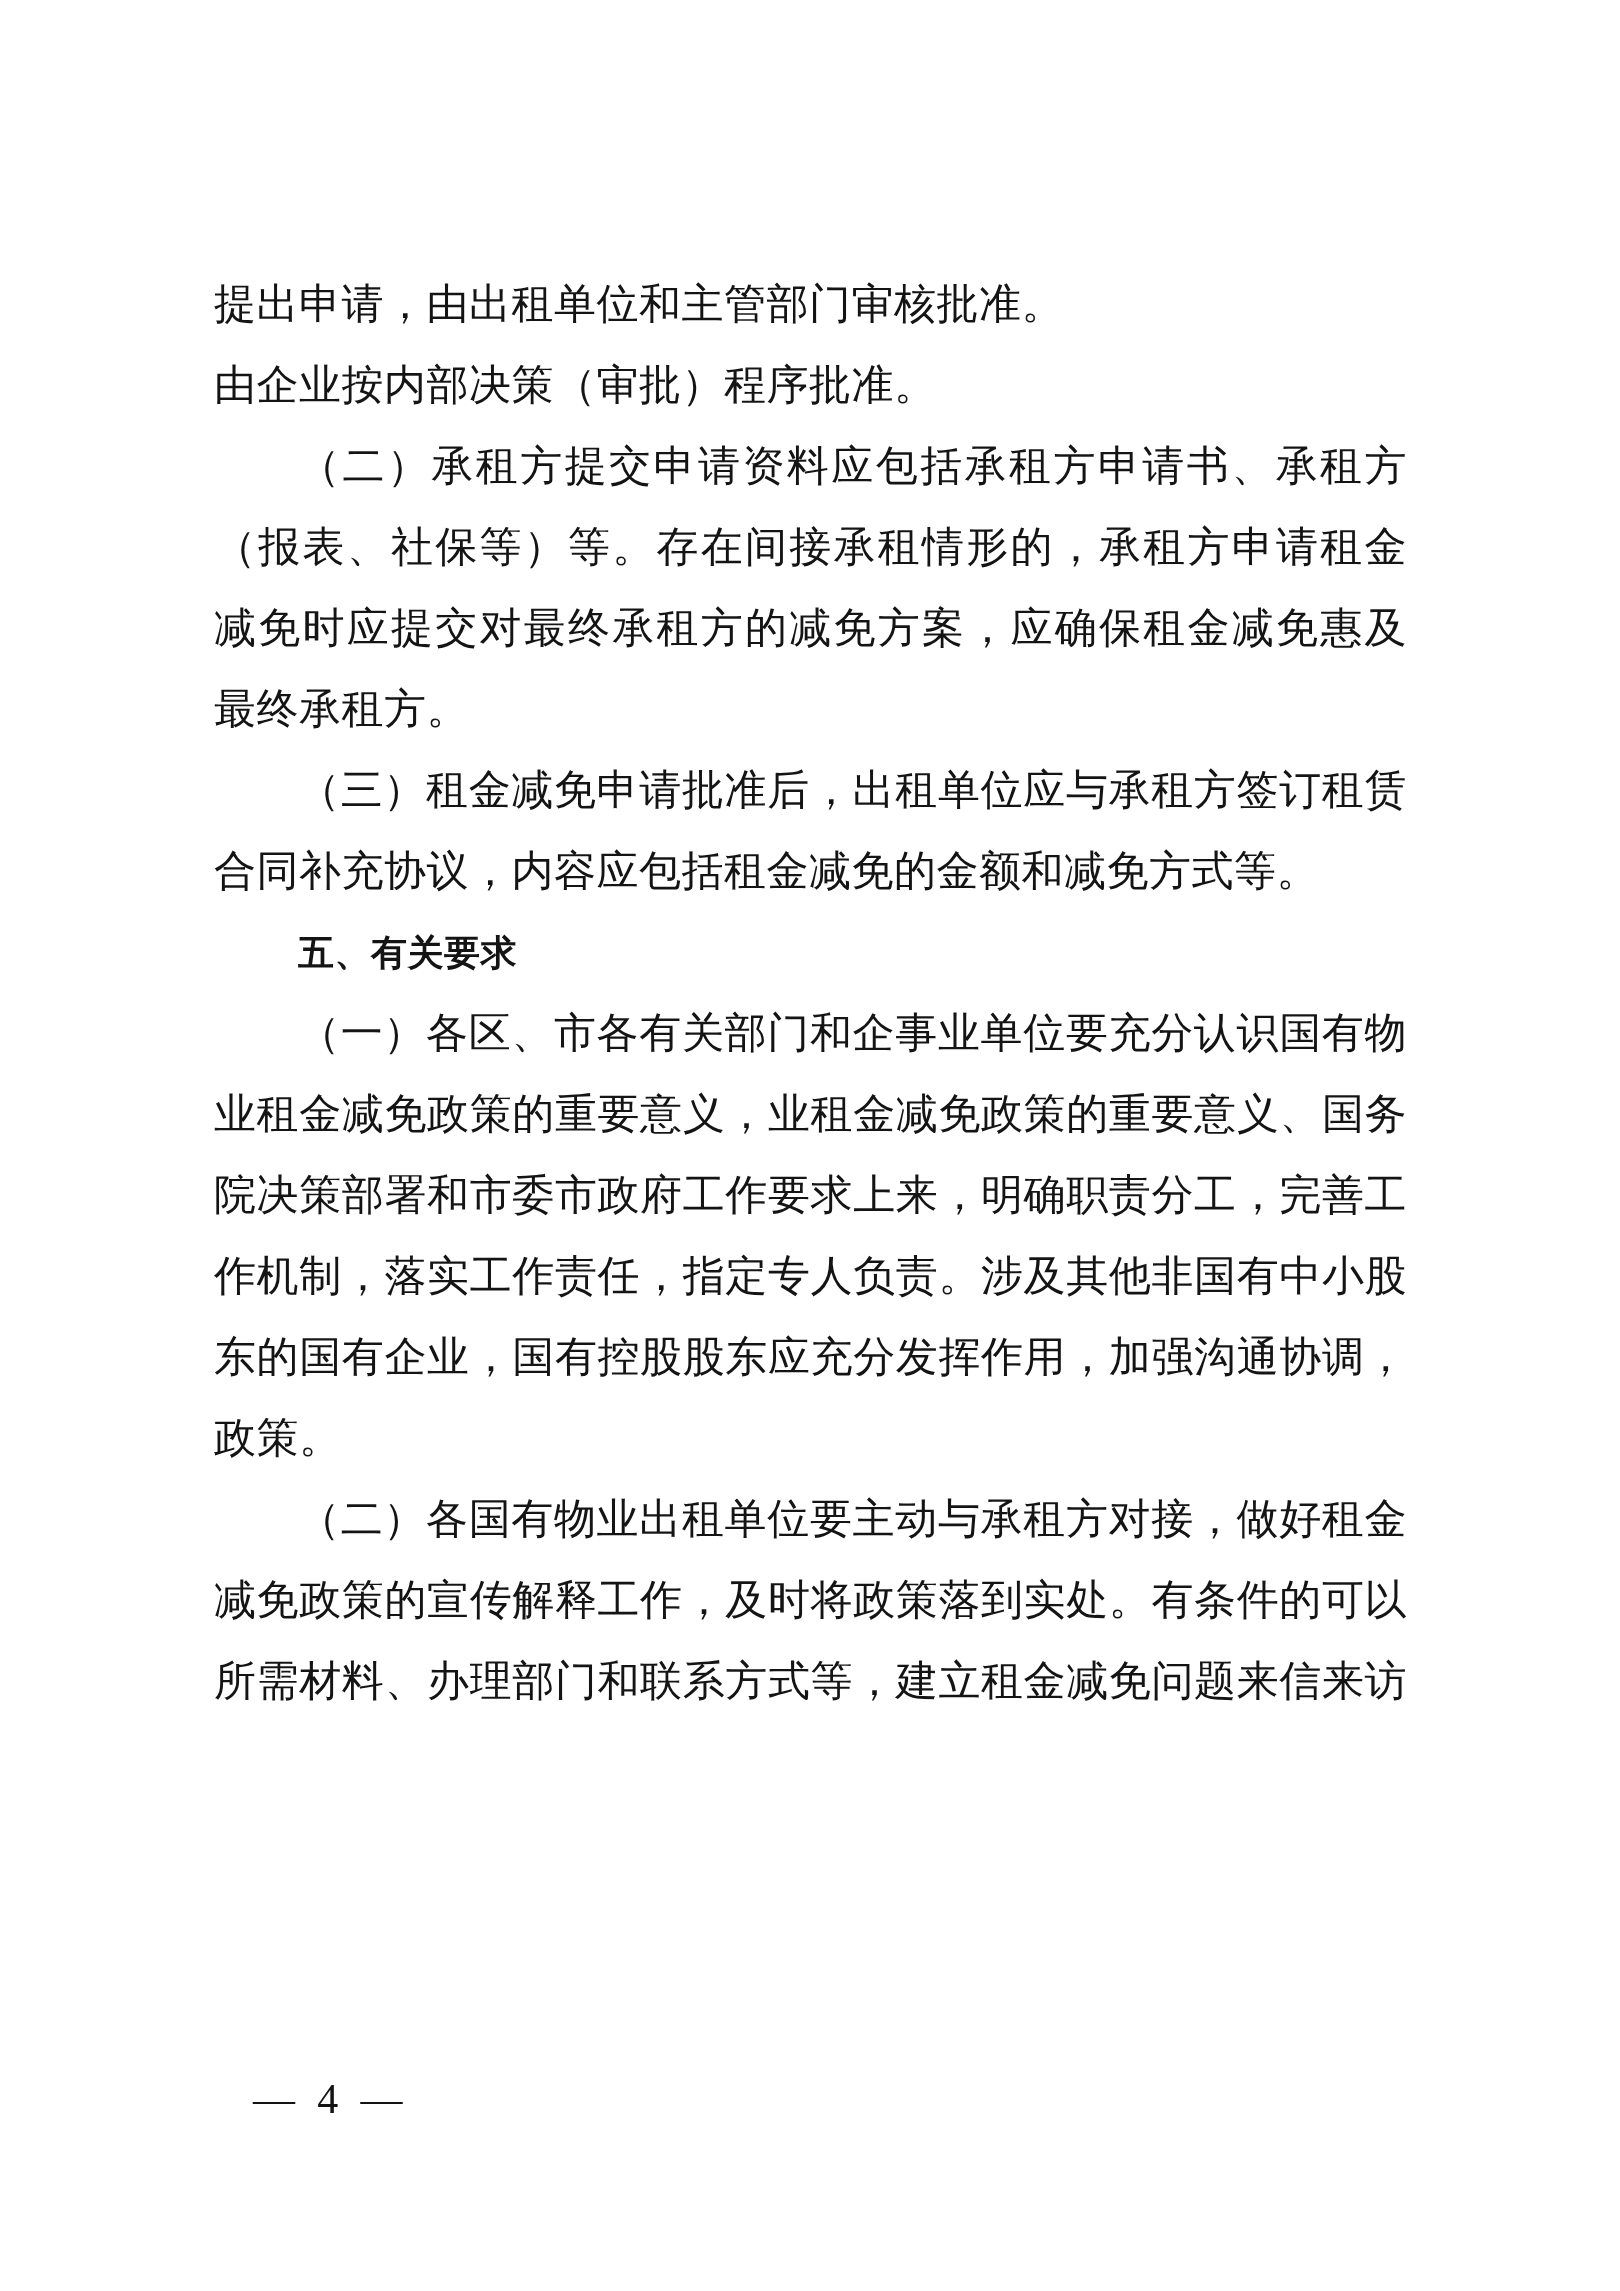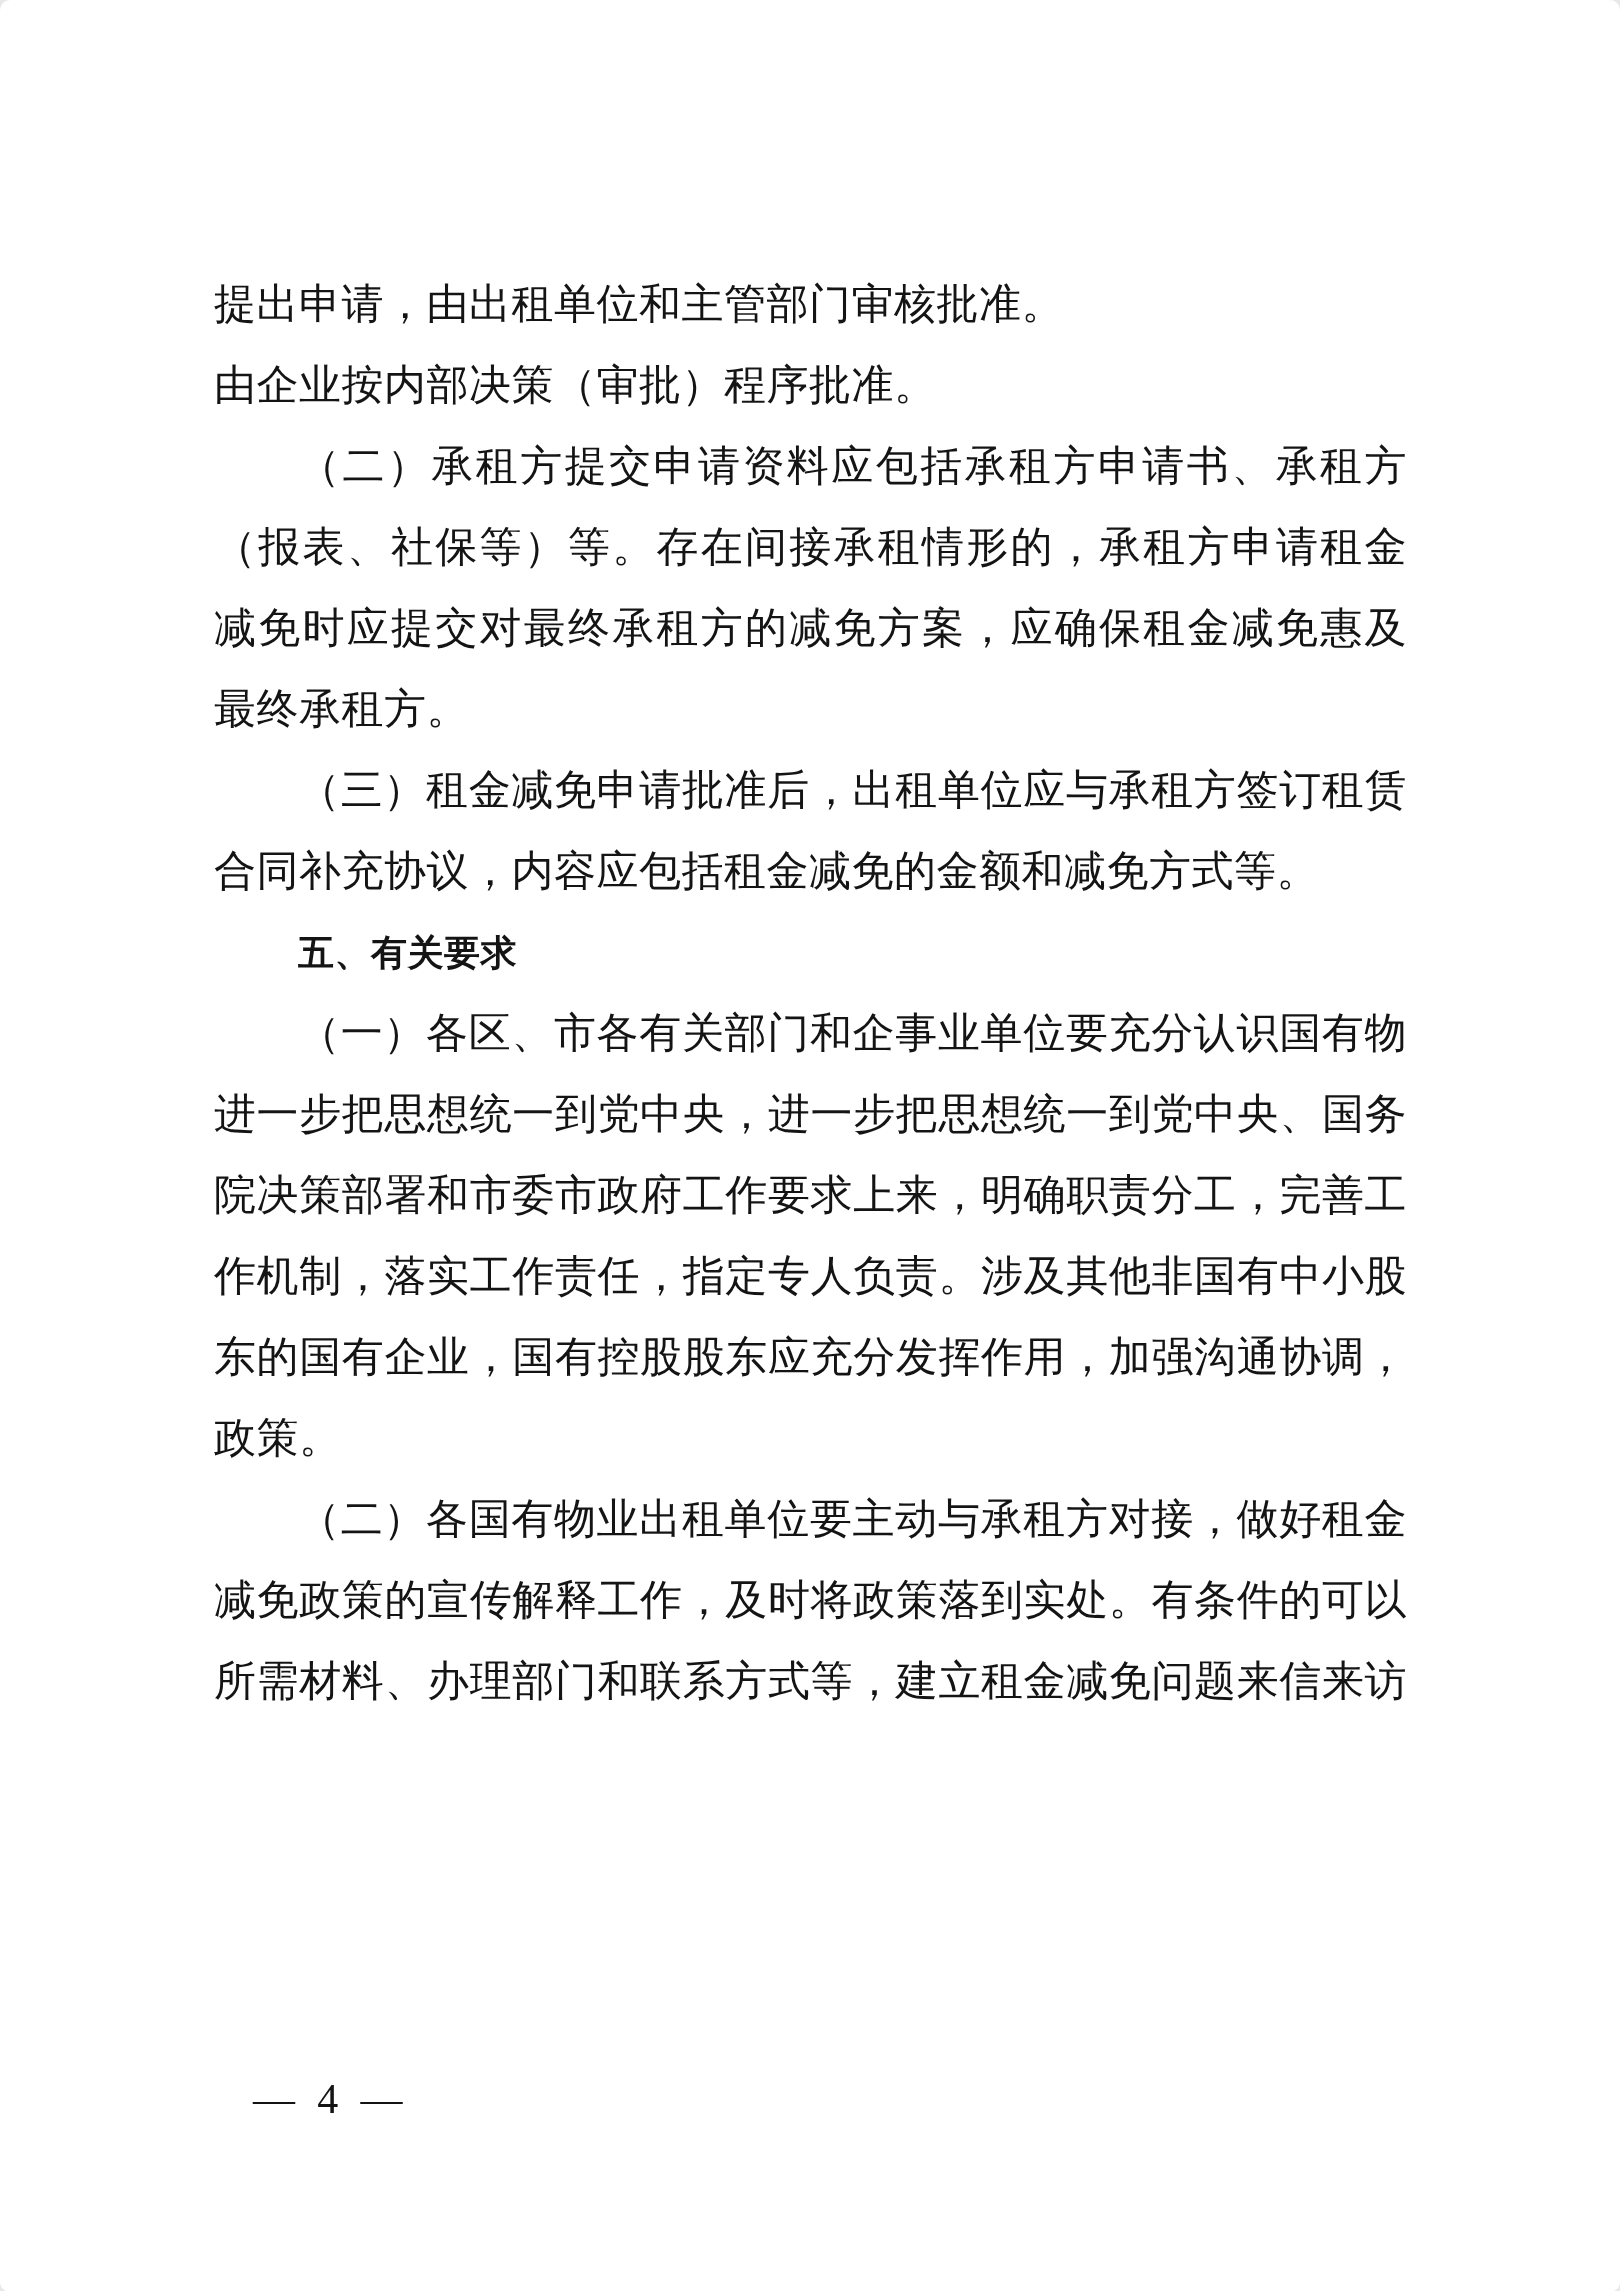"提出申请，由出租单位和主管部门审核批准。" .page { border-radius: 10px -> none }
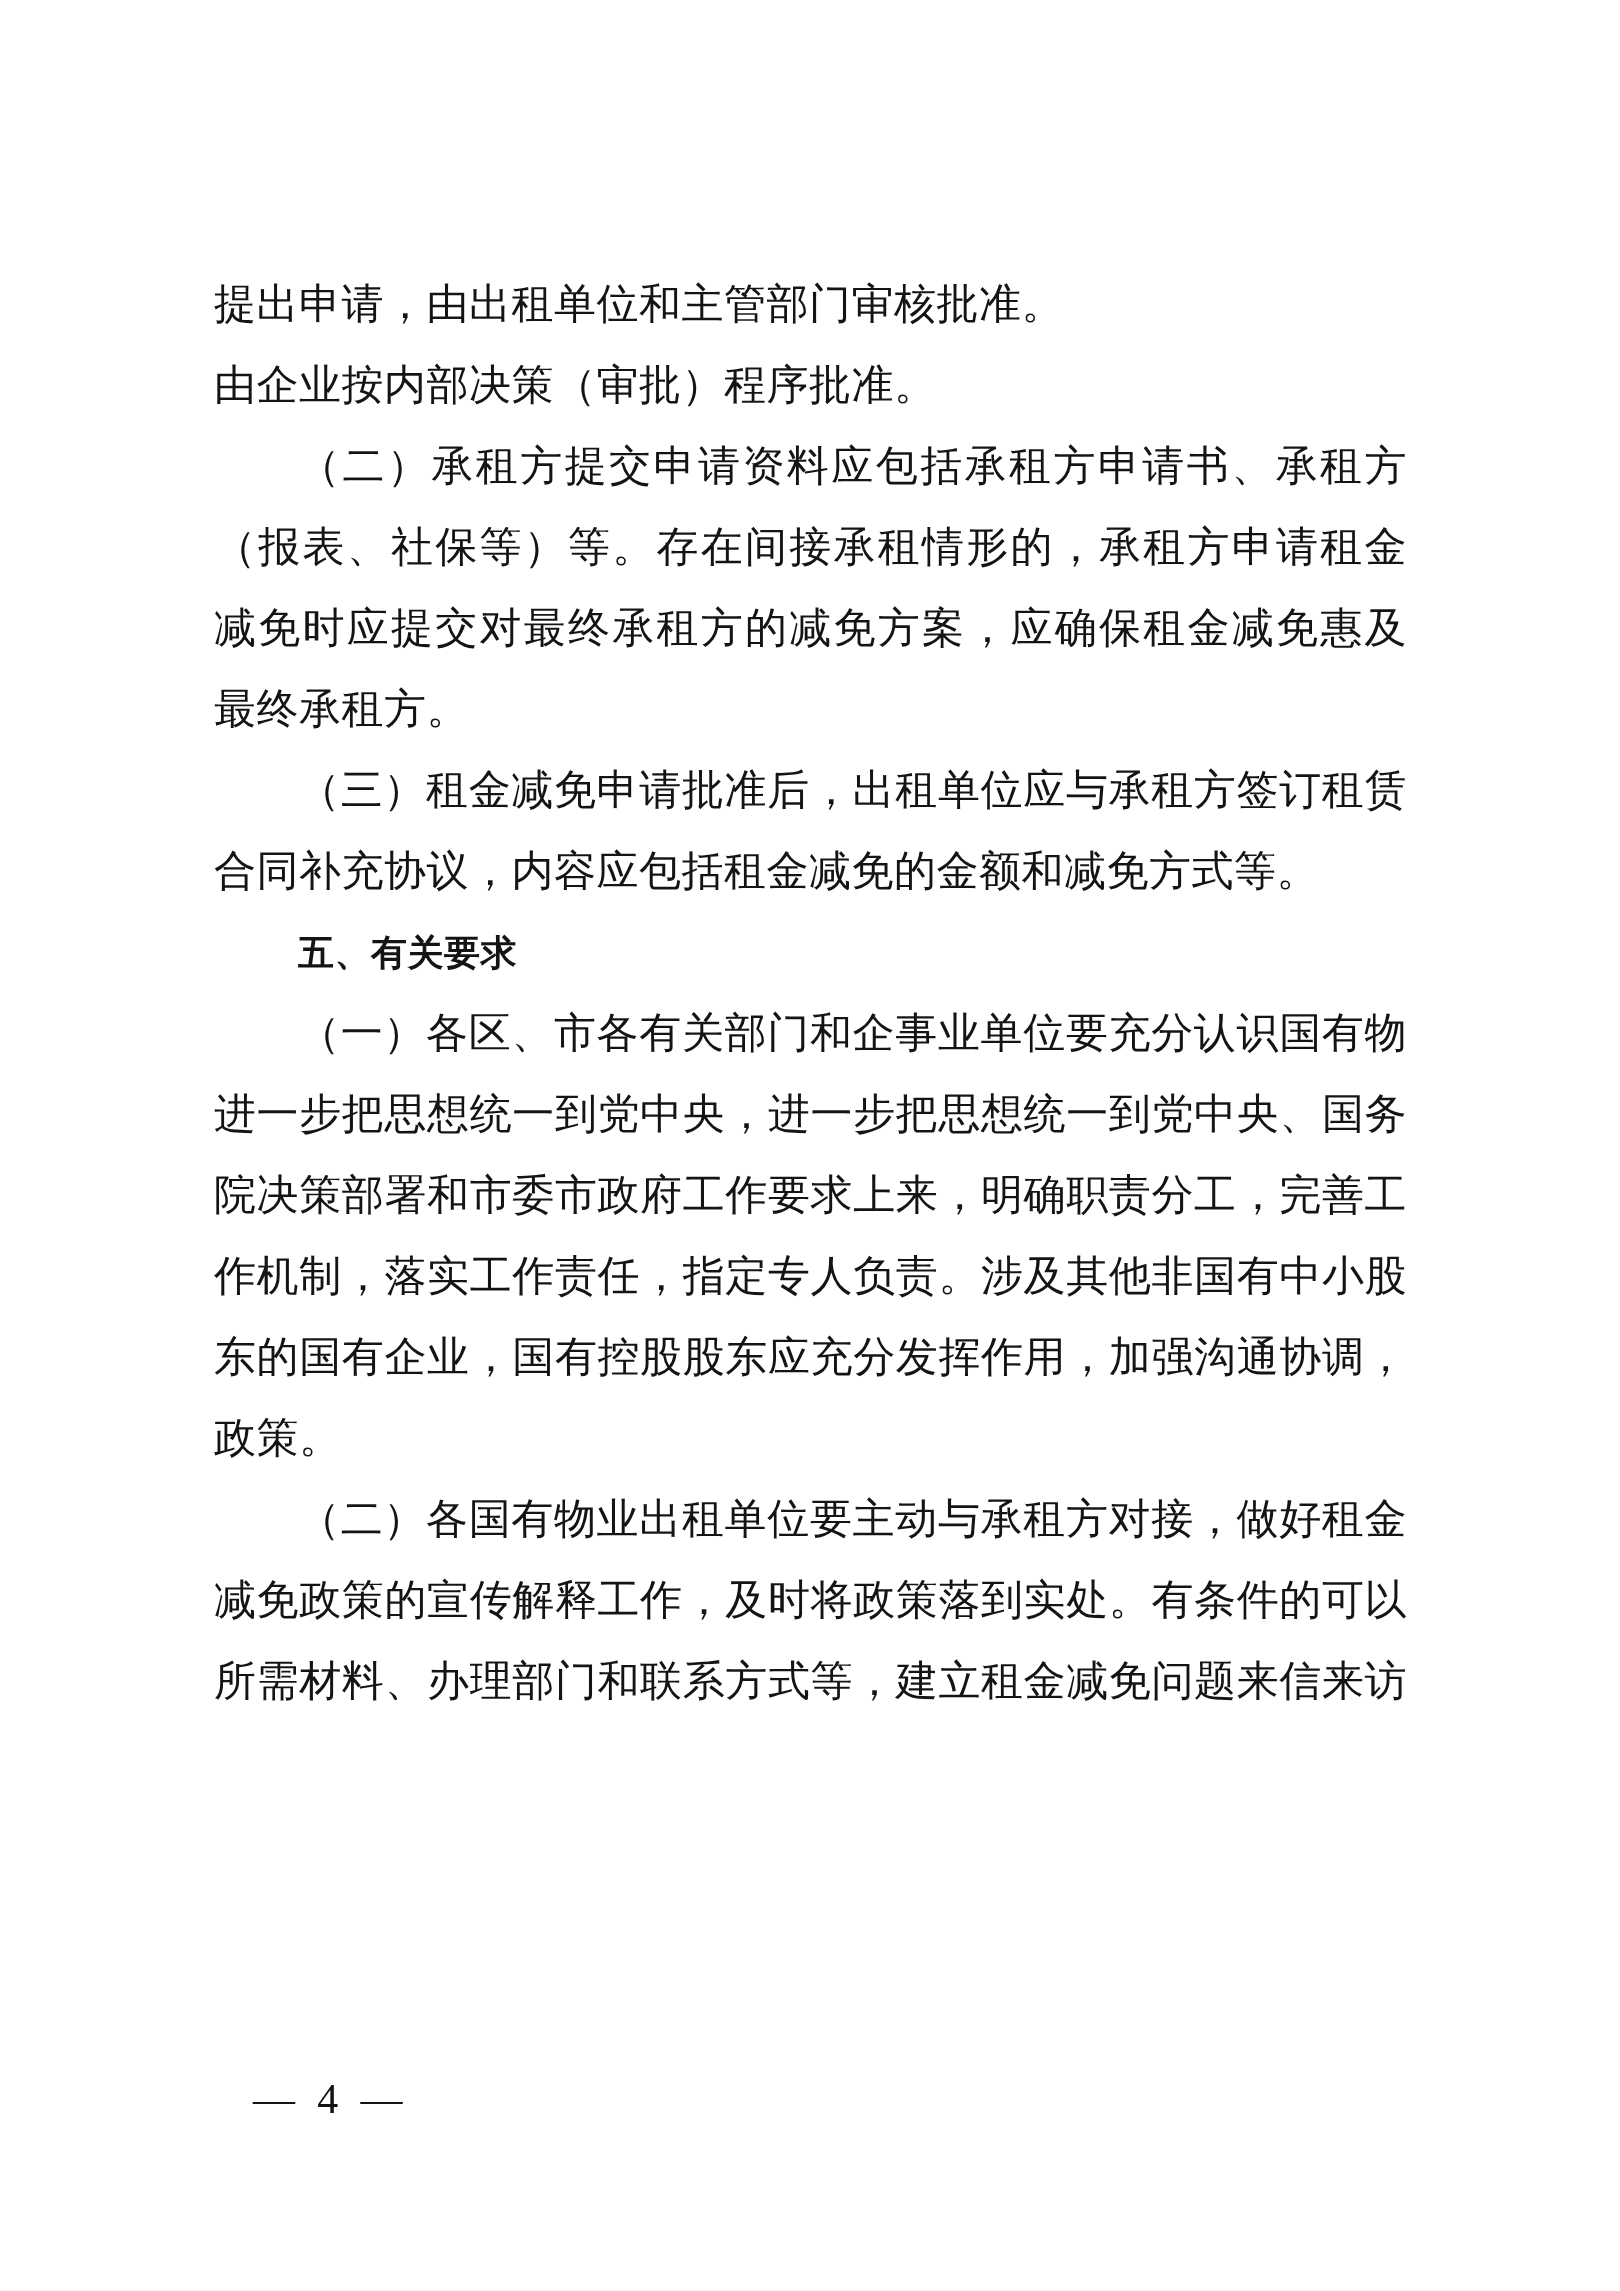"进一步把思想统一到党中央，进一步把思想统一到党中央、国务" div.line { text: 进一步把思想统一到党中央，进一步把思想统一到党中央 -> 业租金减免政策的重要意义，业租金减免政策的重要意义 }
